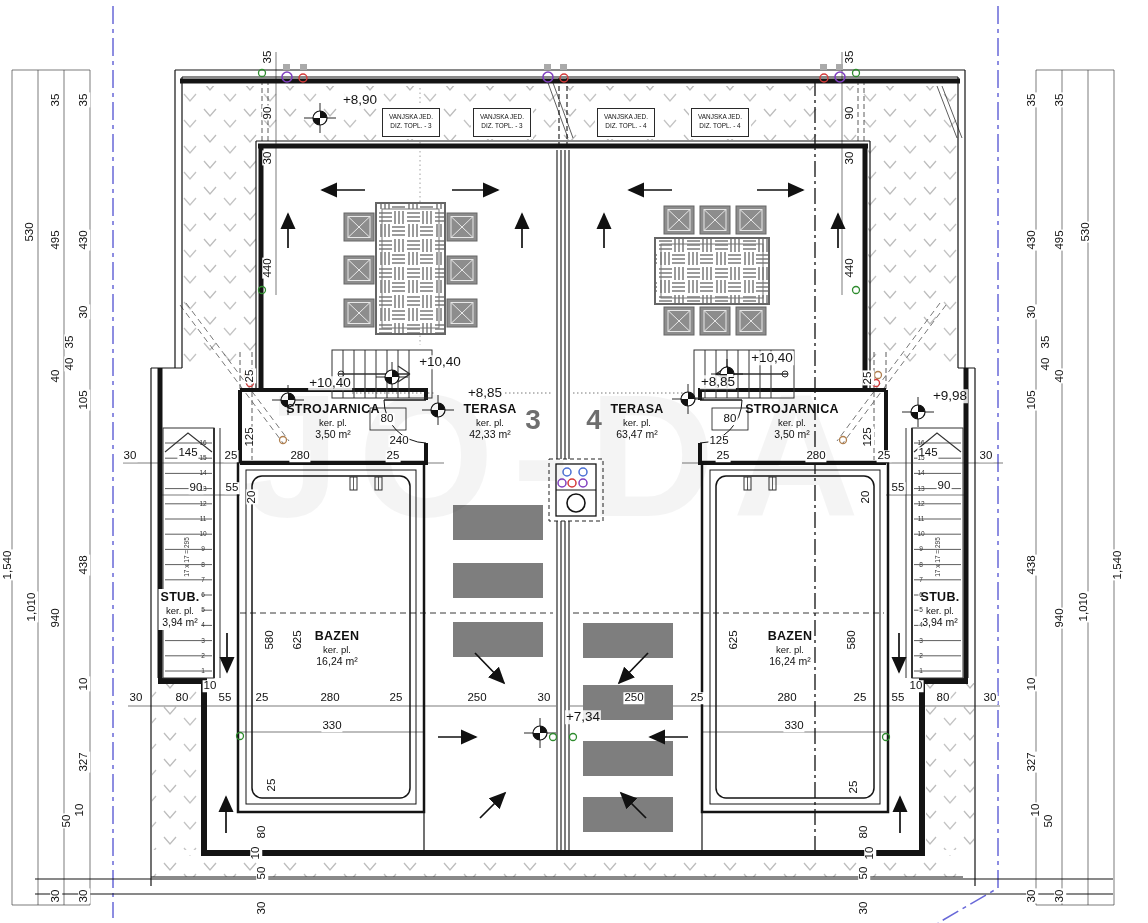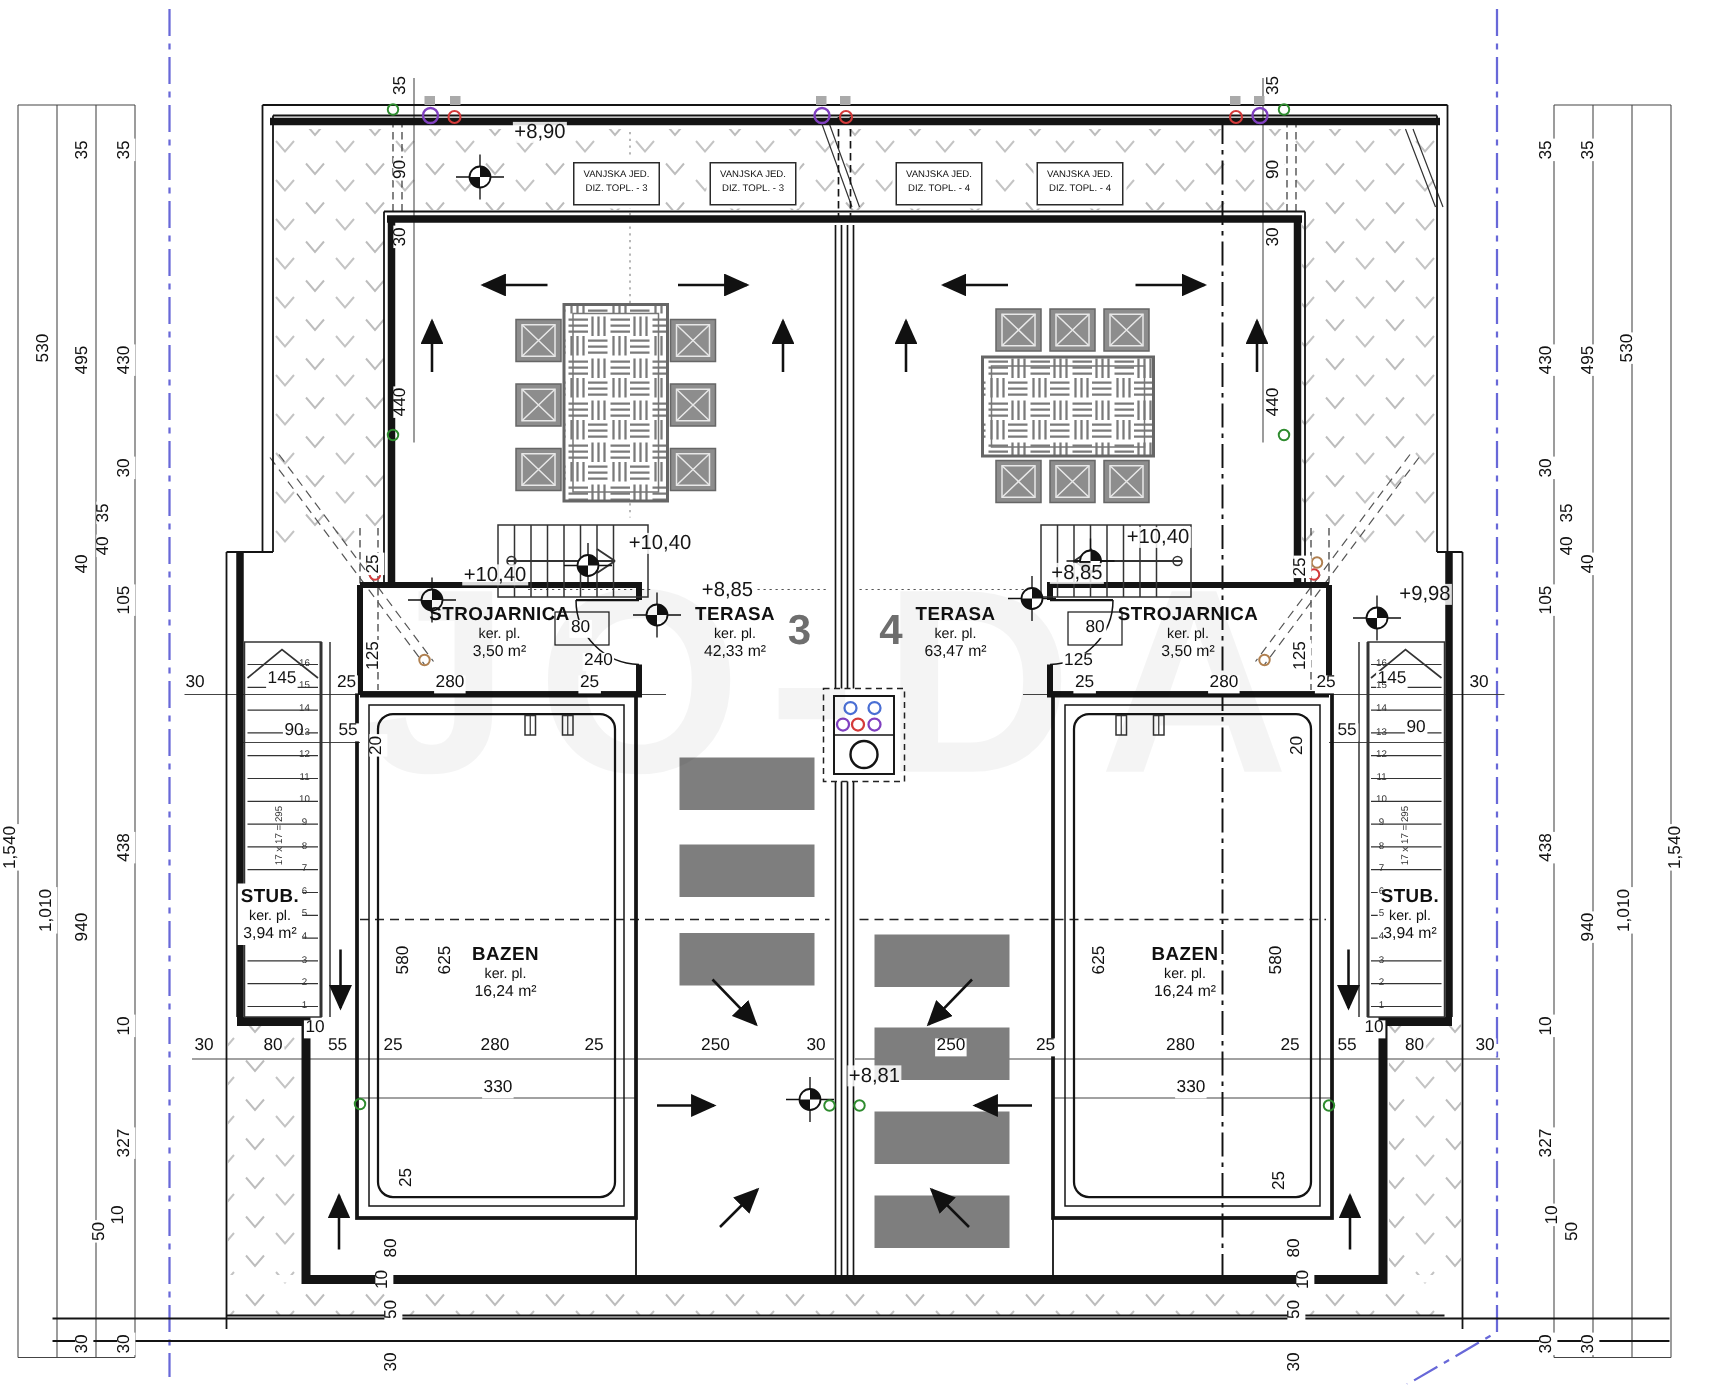"+8,90" span.lvl { top: 88px -> 100px }
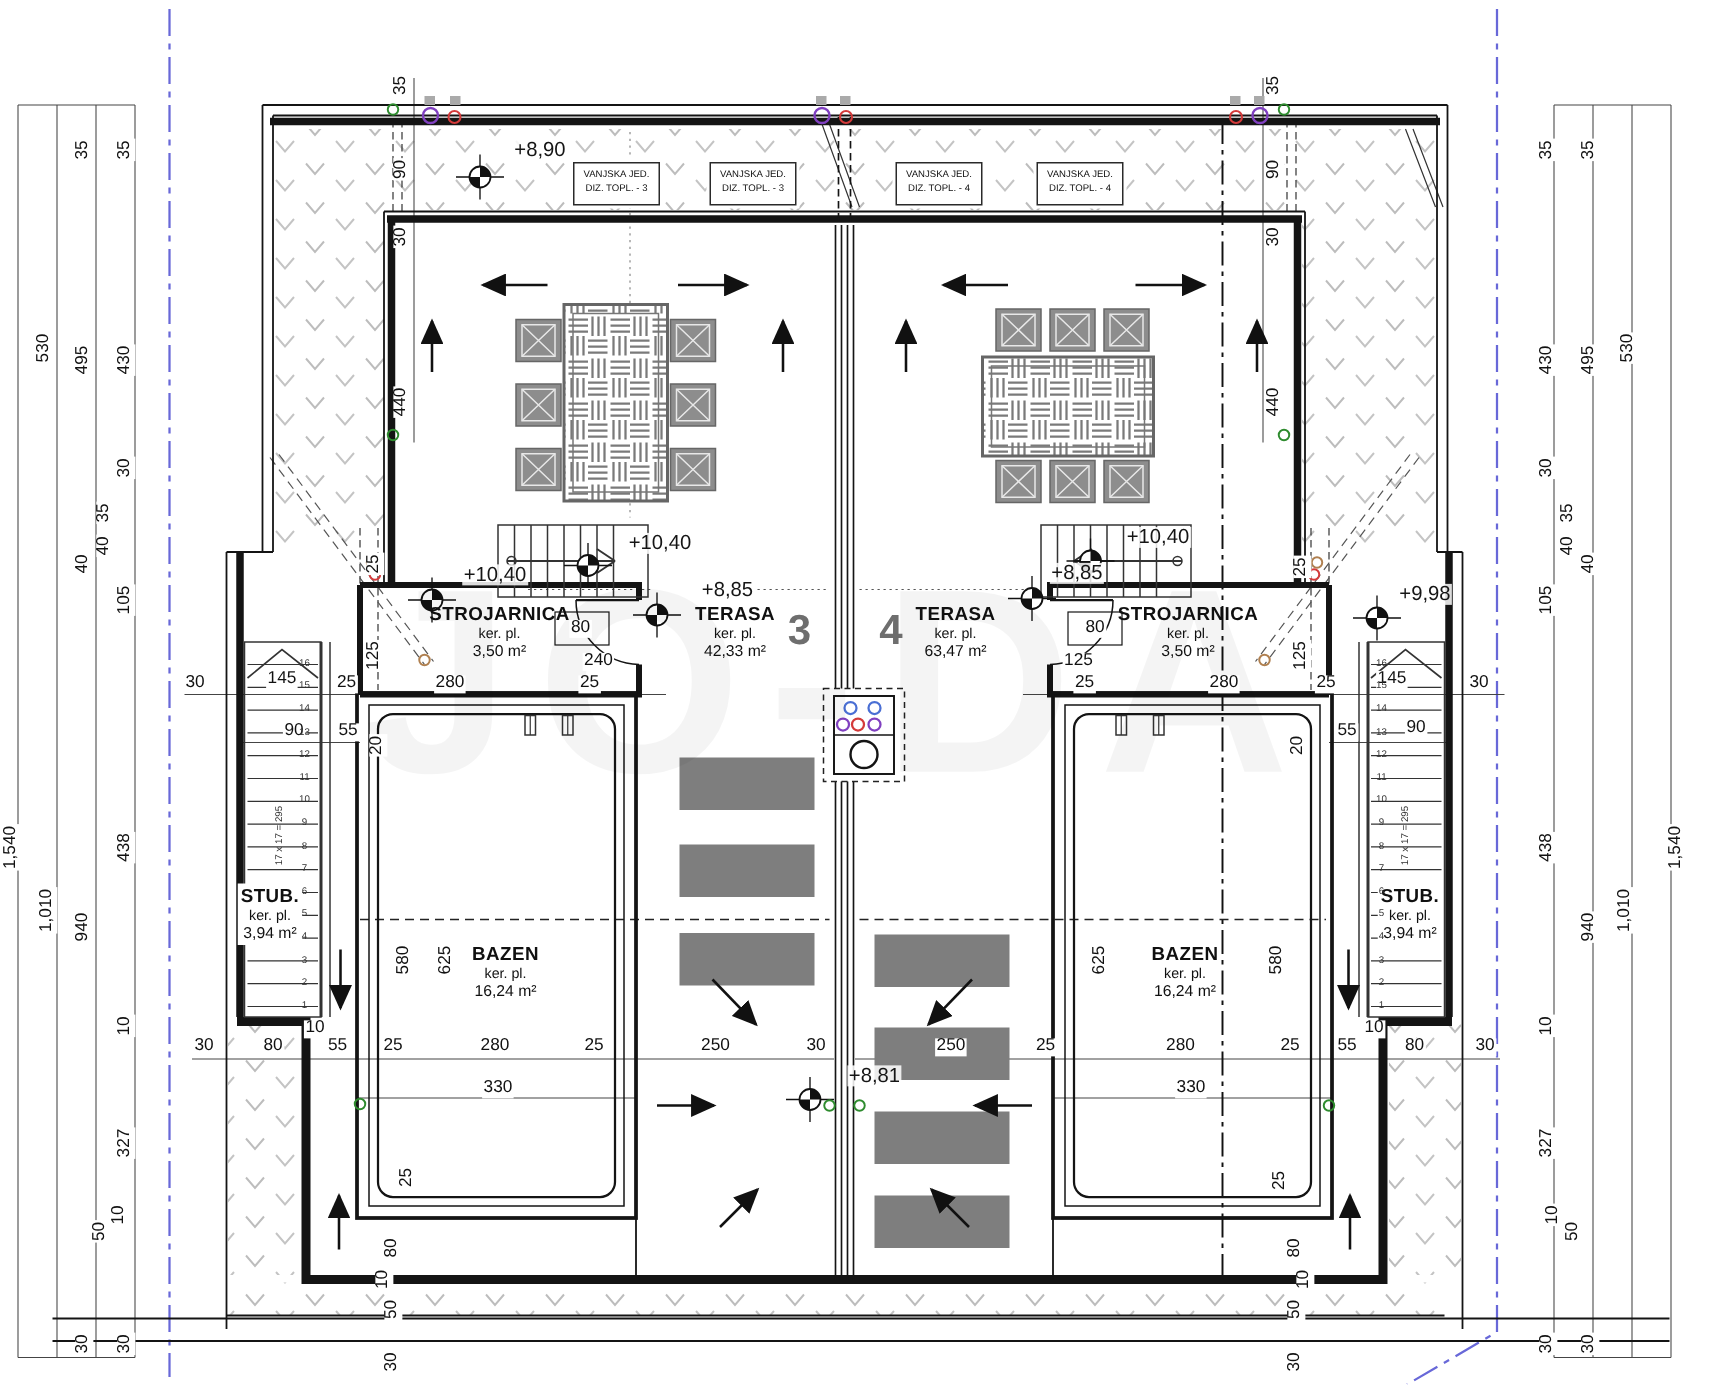"+8,81" span.lvl { text: +8,81 -> +7,34 }
